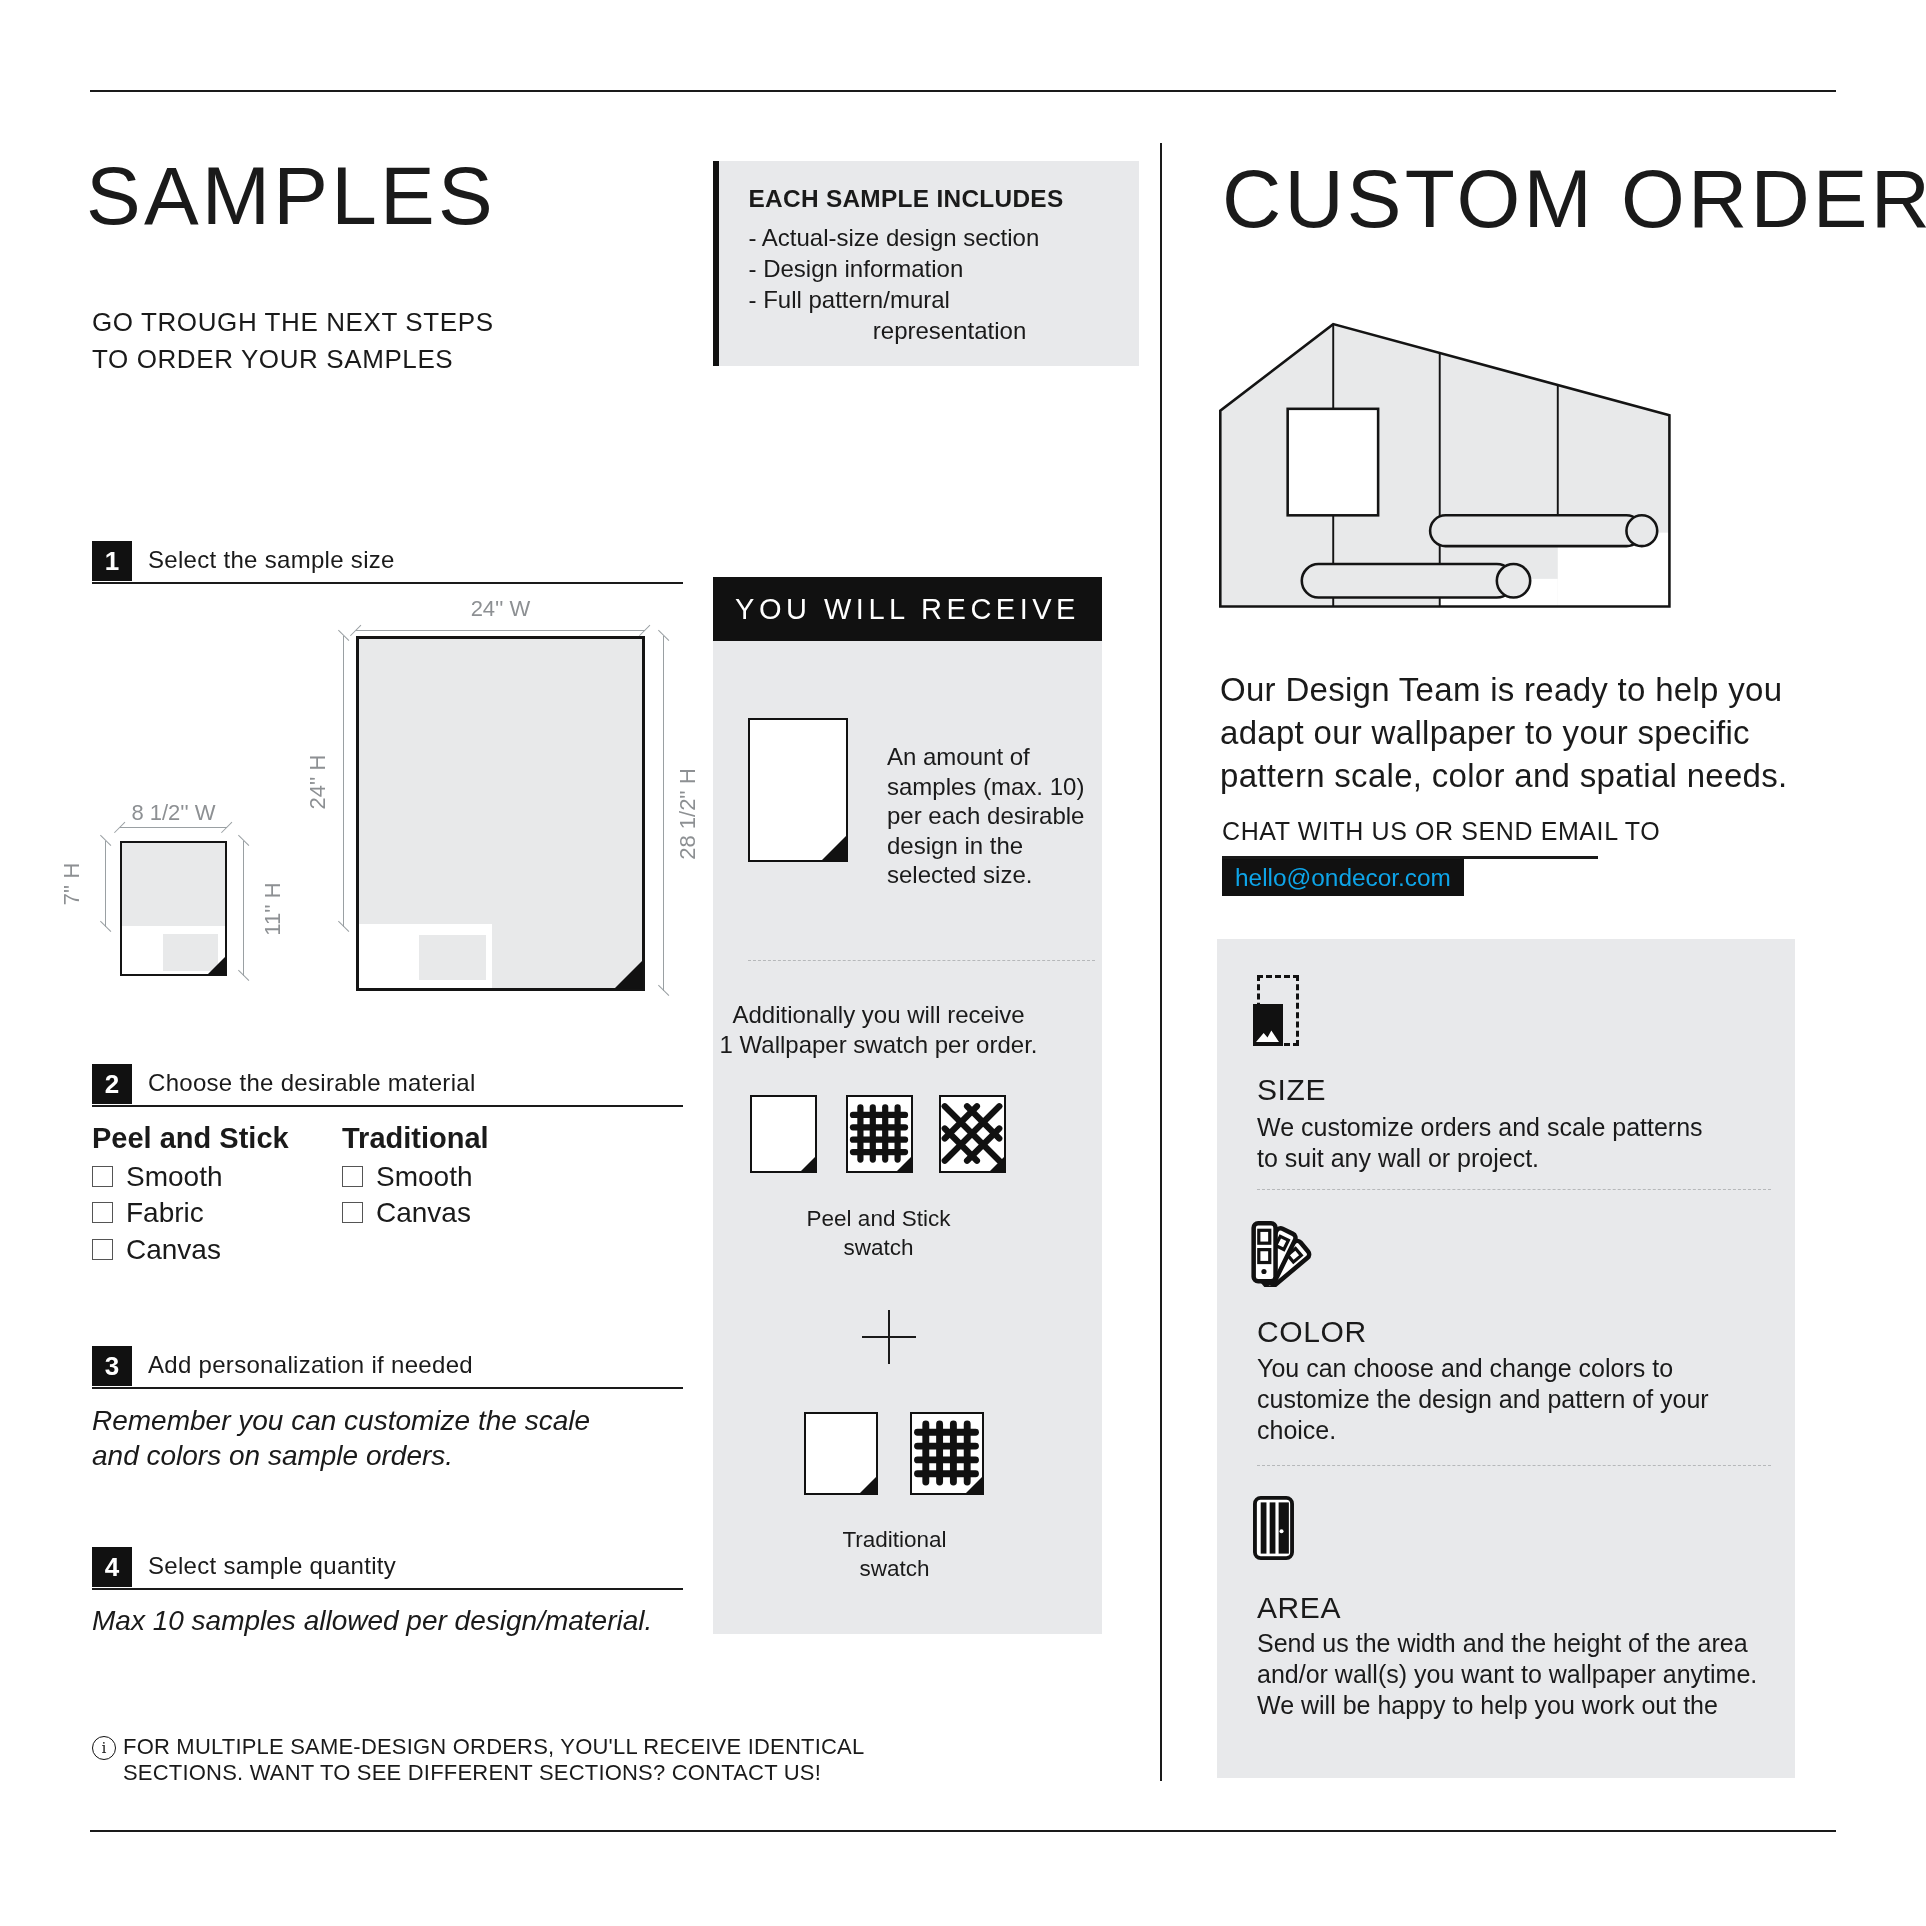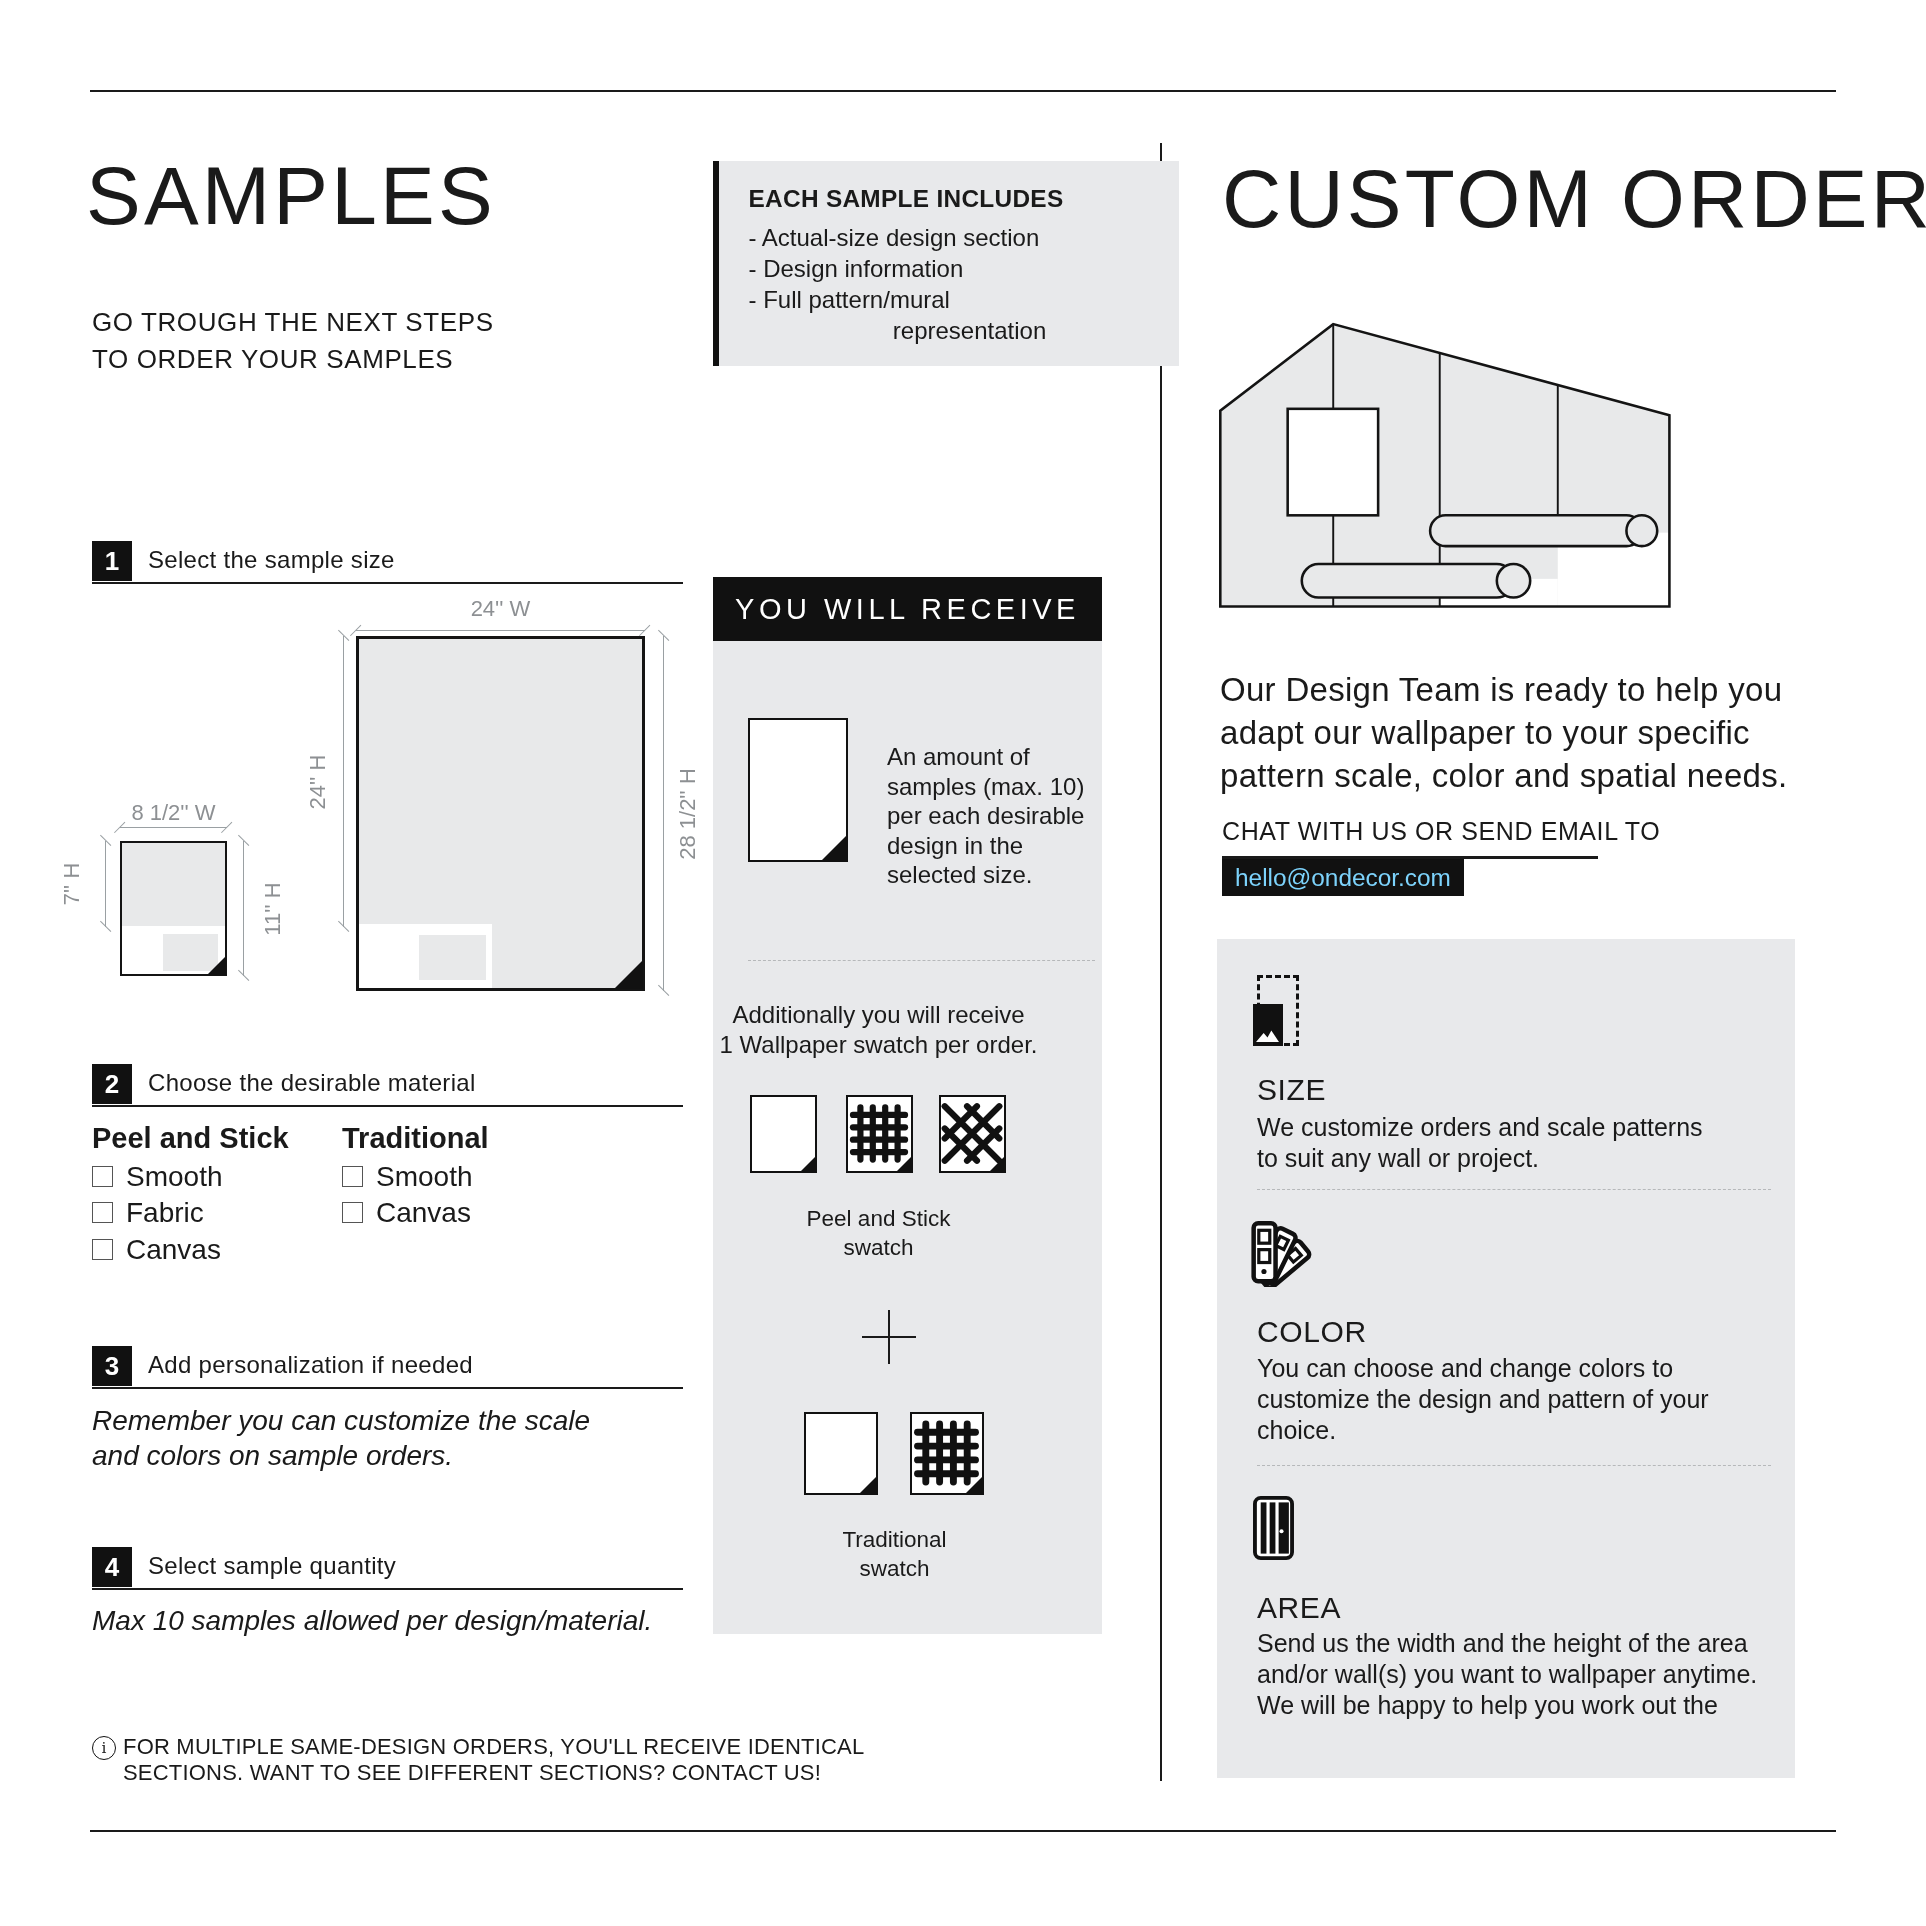"EACH SAMPLE INCLUDES" div.abs { width: 466px -> 426px }
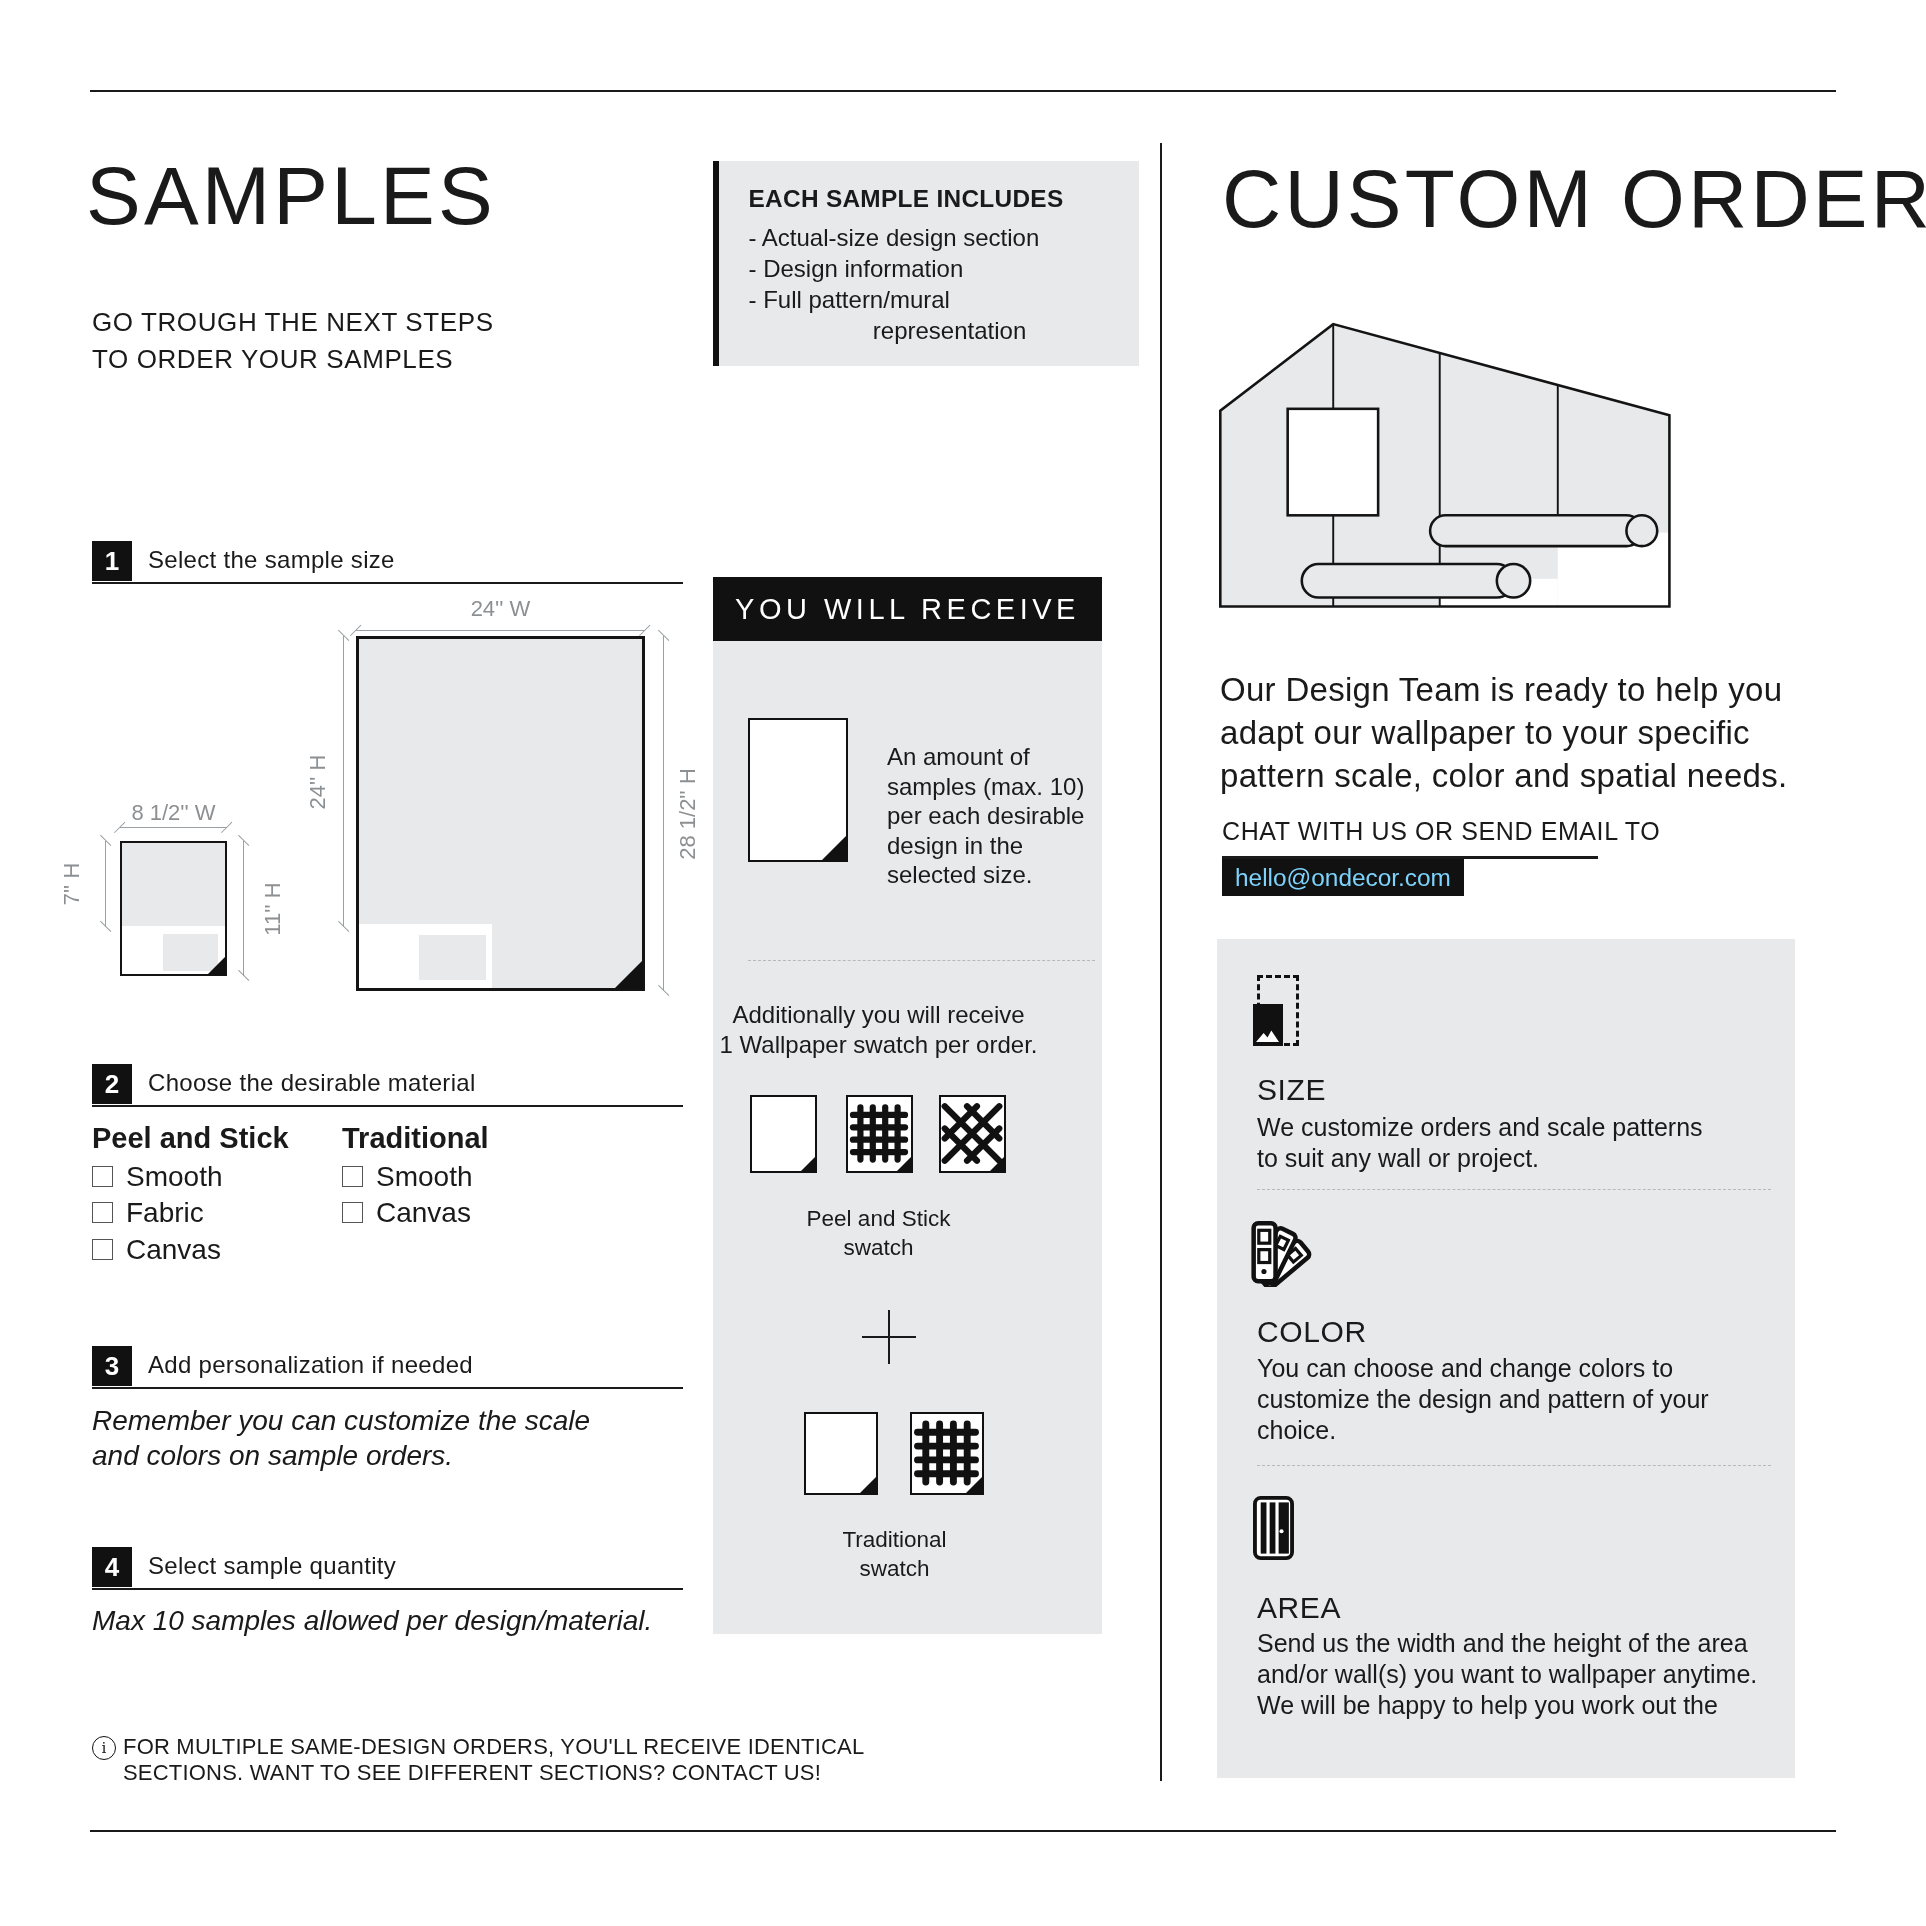"hello@ondecor.com" .email { color: #7dd3fc -> #0ea5e9 }
